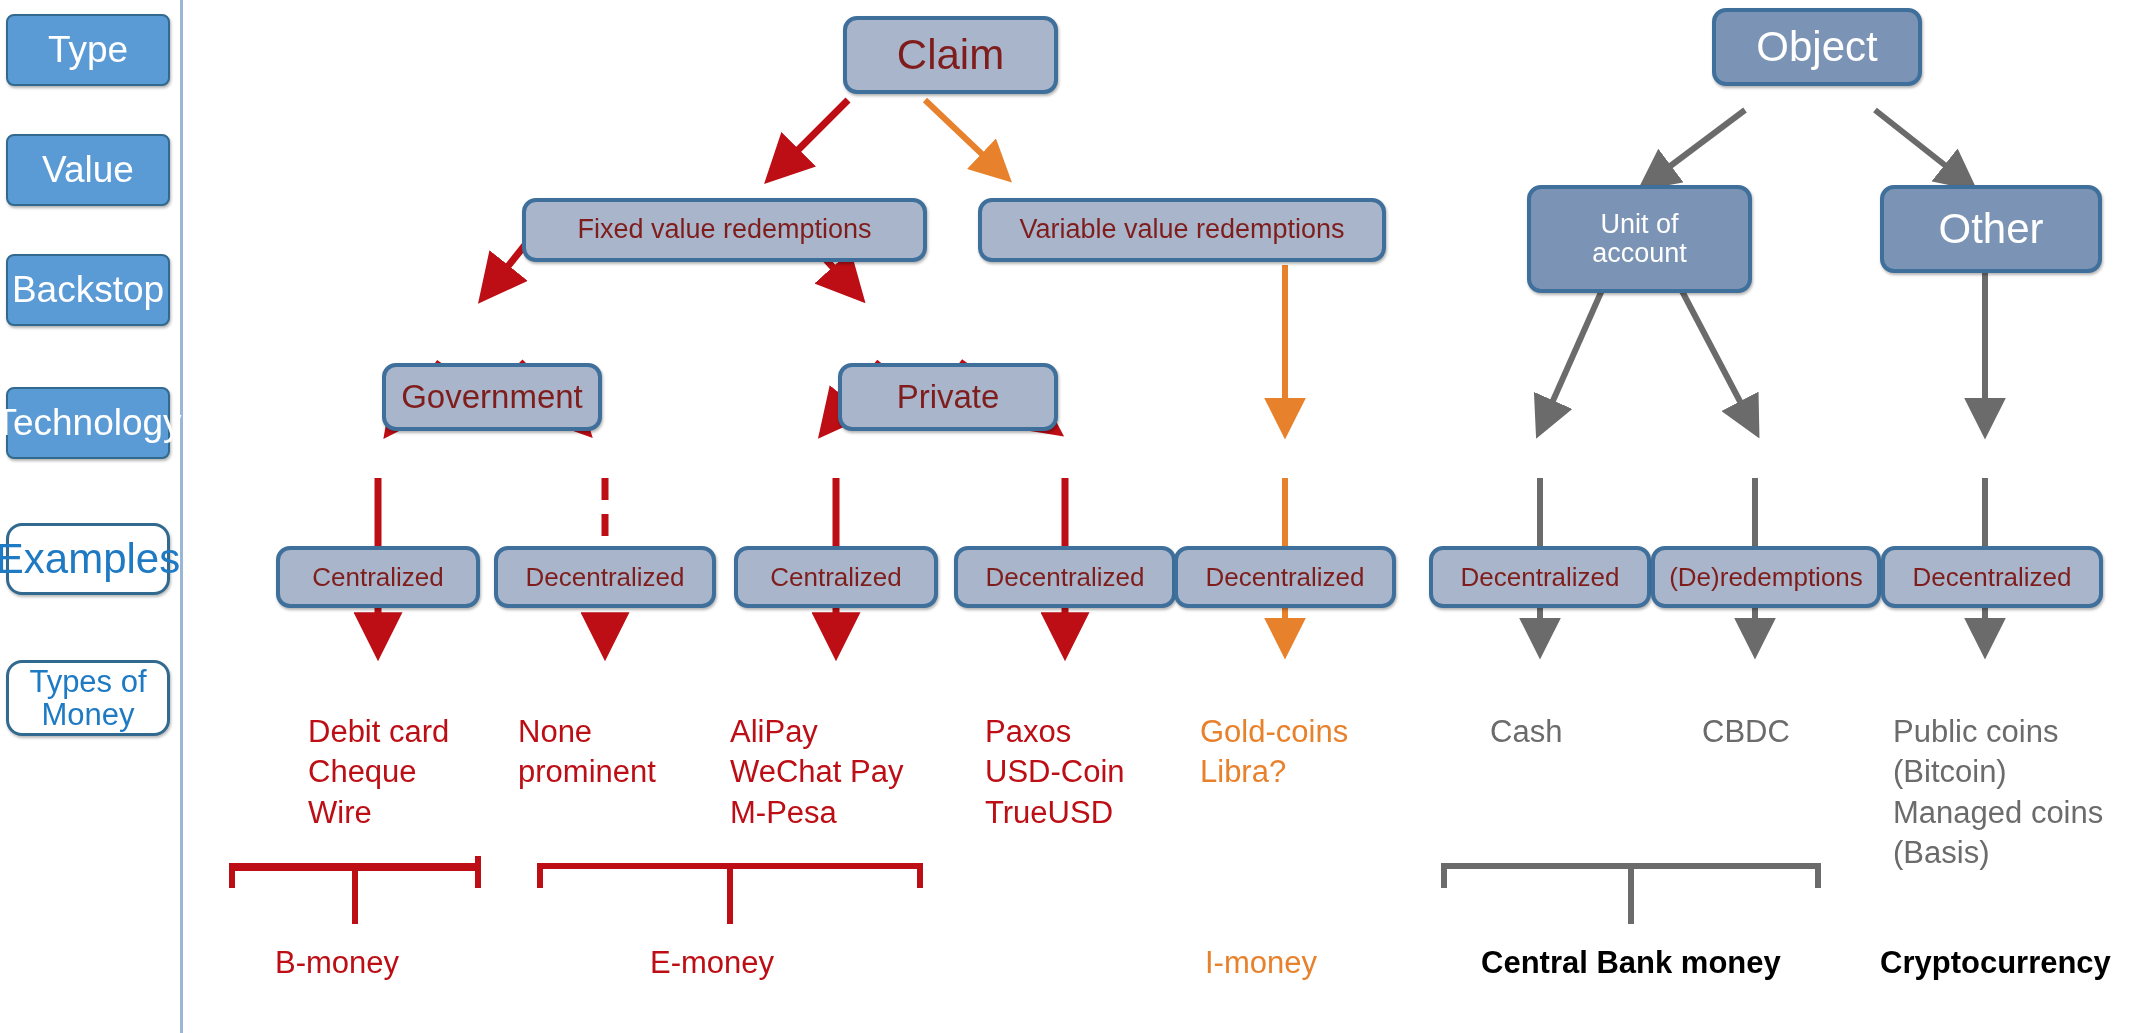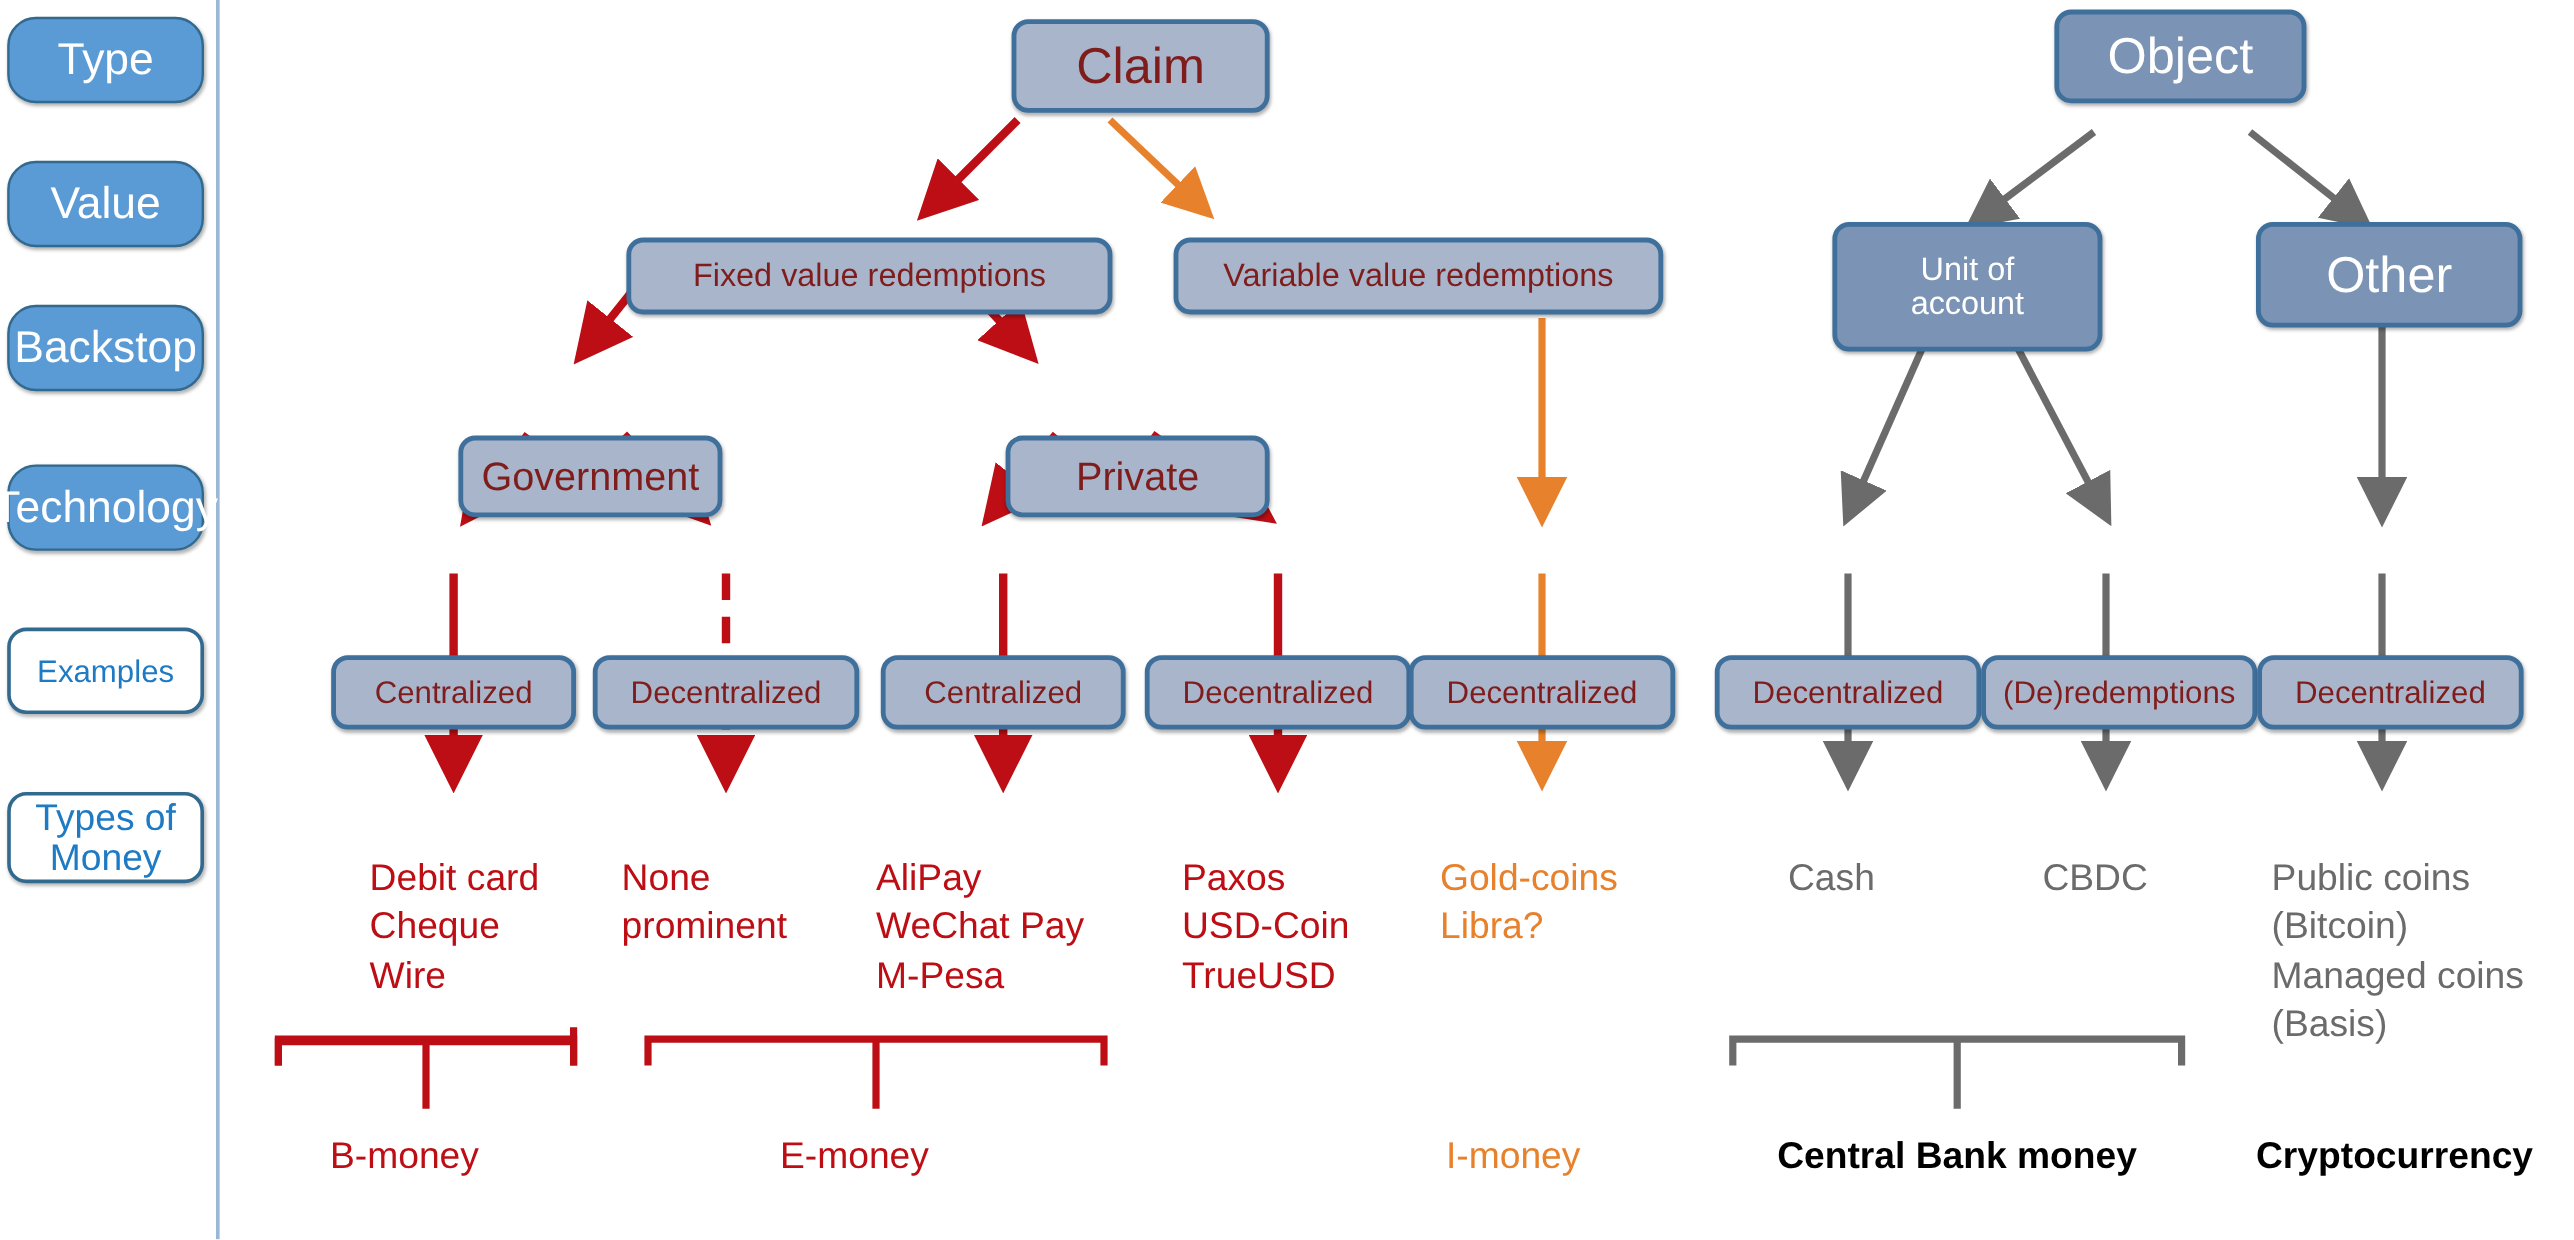"Type" .rail { border-radius: 24px -> 8px }
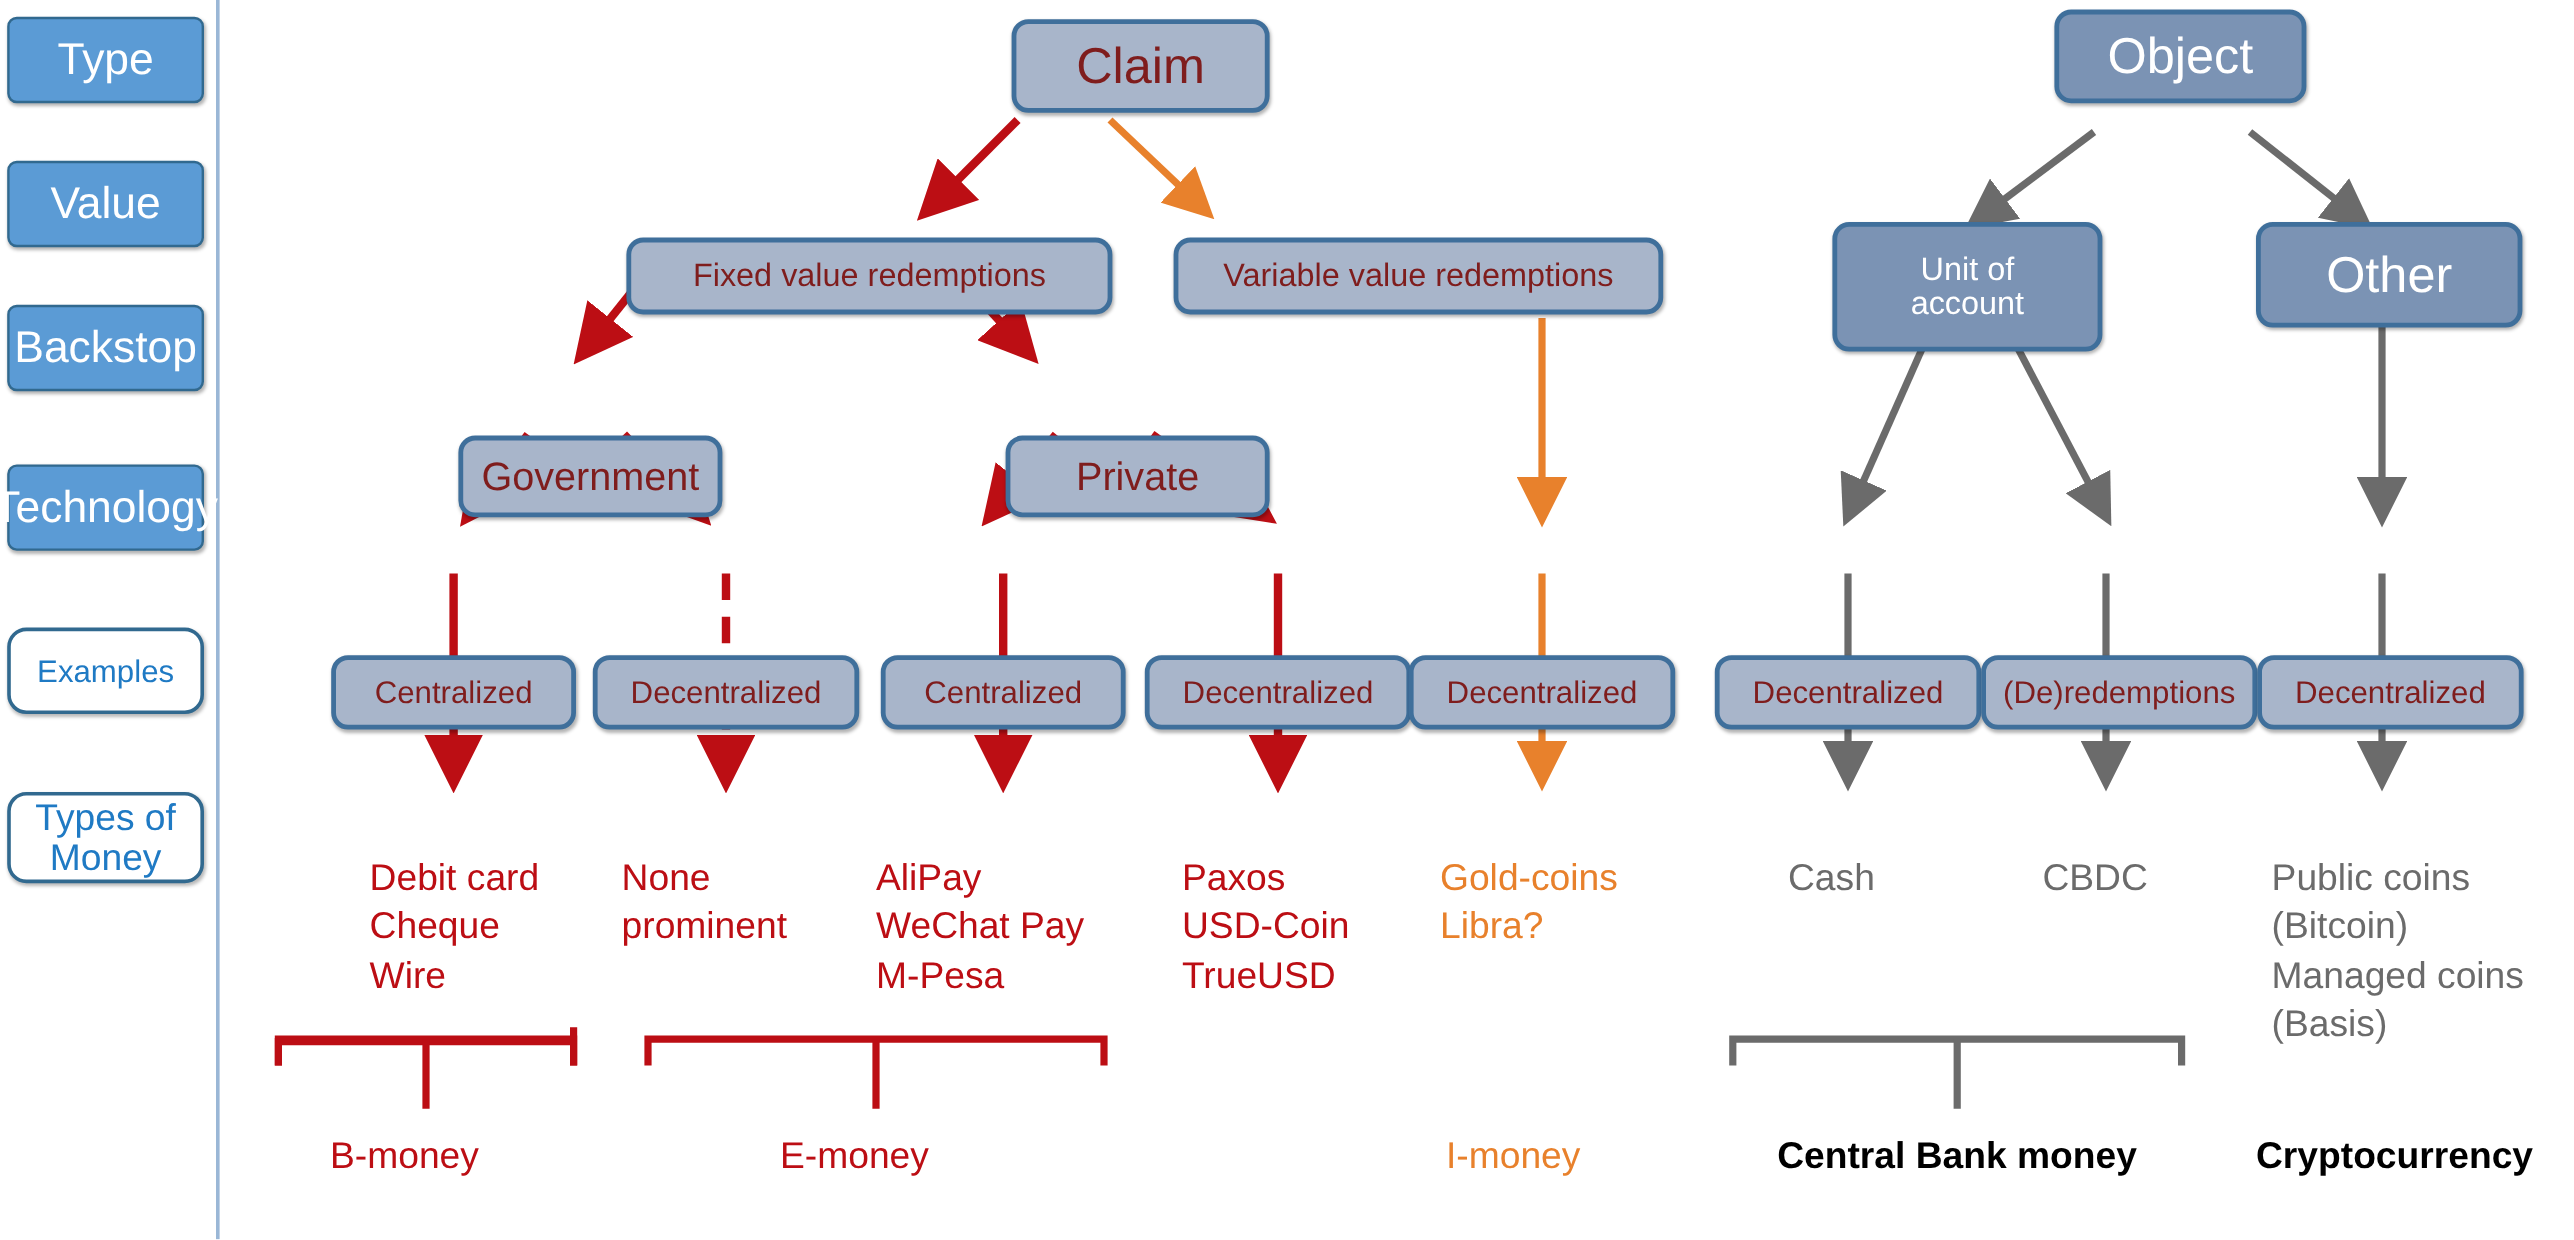"Examples" .rail-open { font-size: 26px -> 42px }
